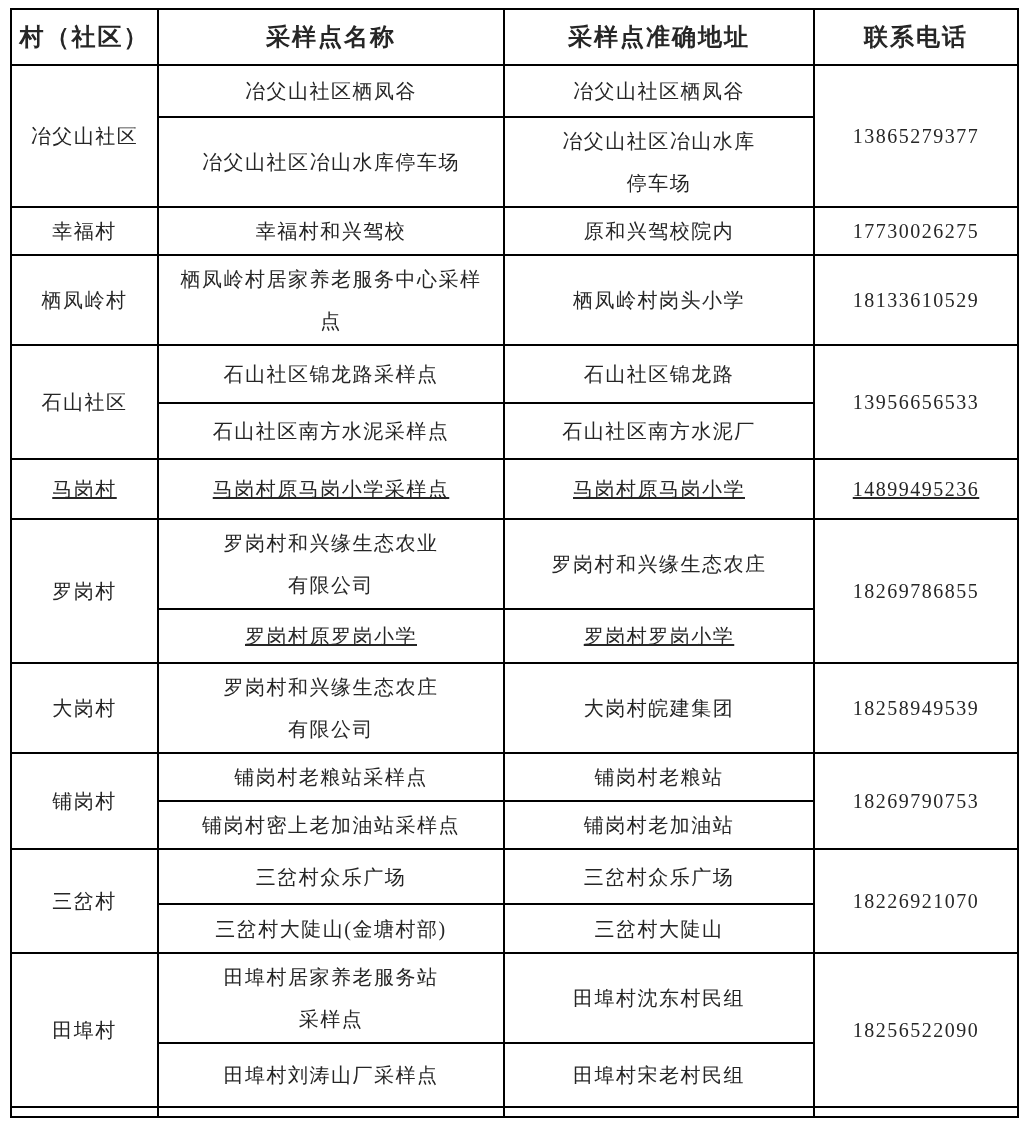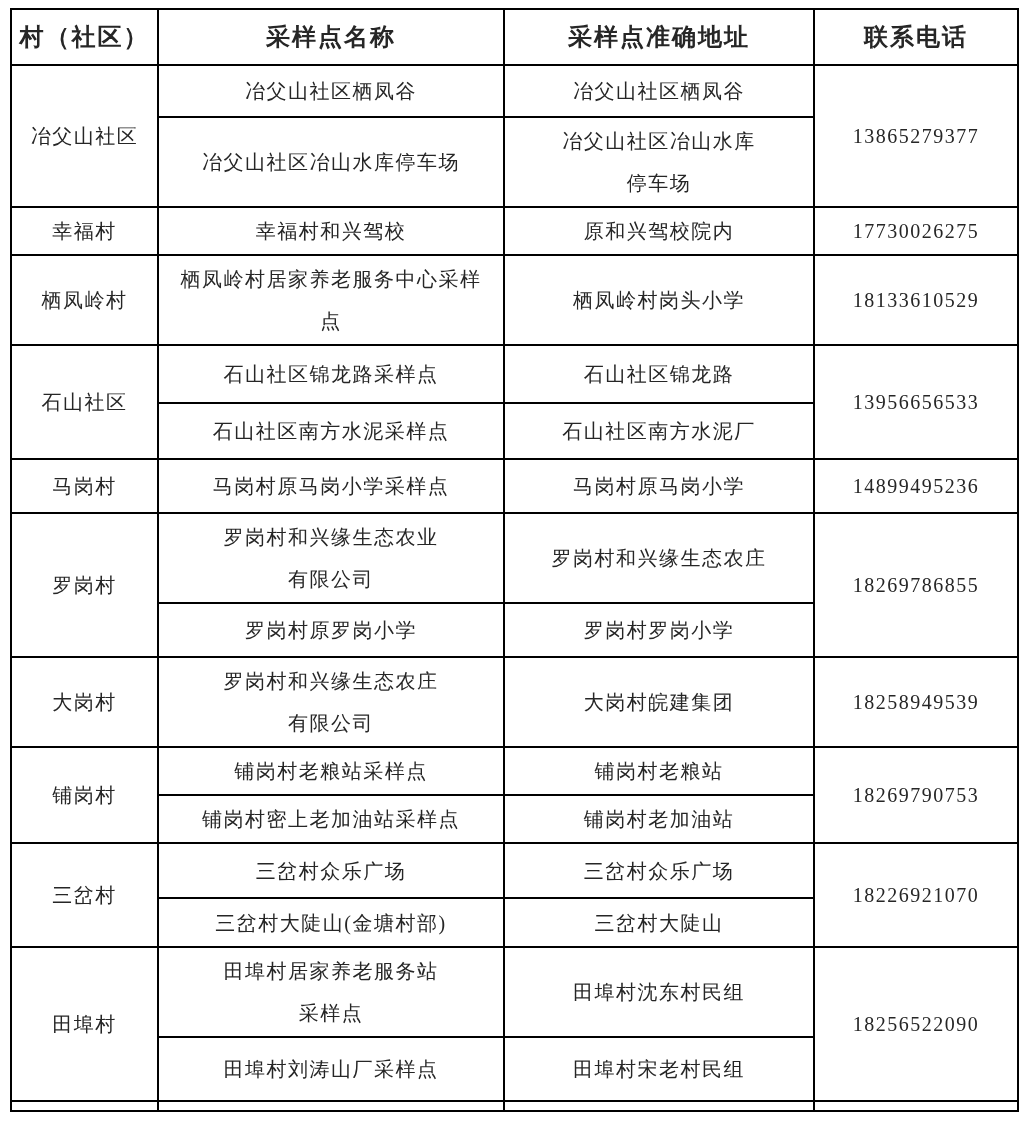"马岗村" tr.r-g5 { height: 54px -> 60px; text-decoration: none -> underline }
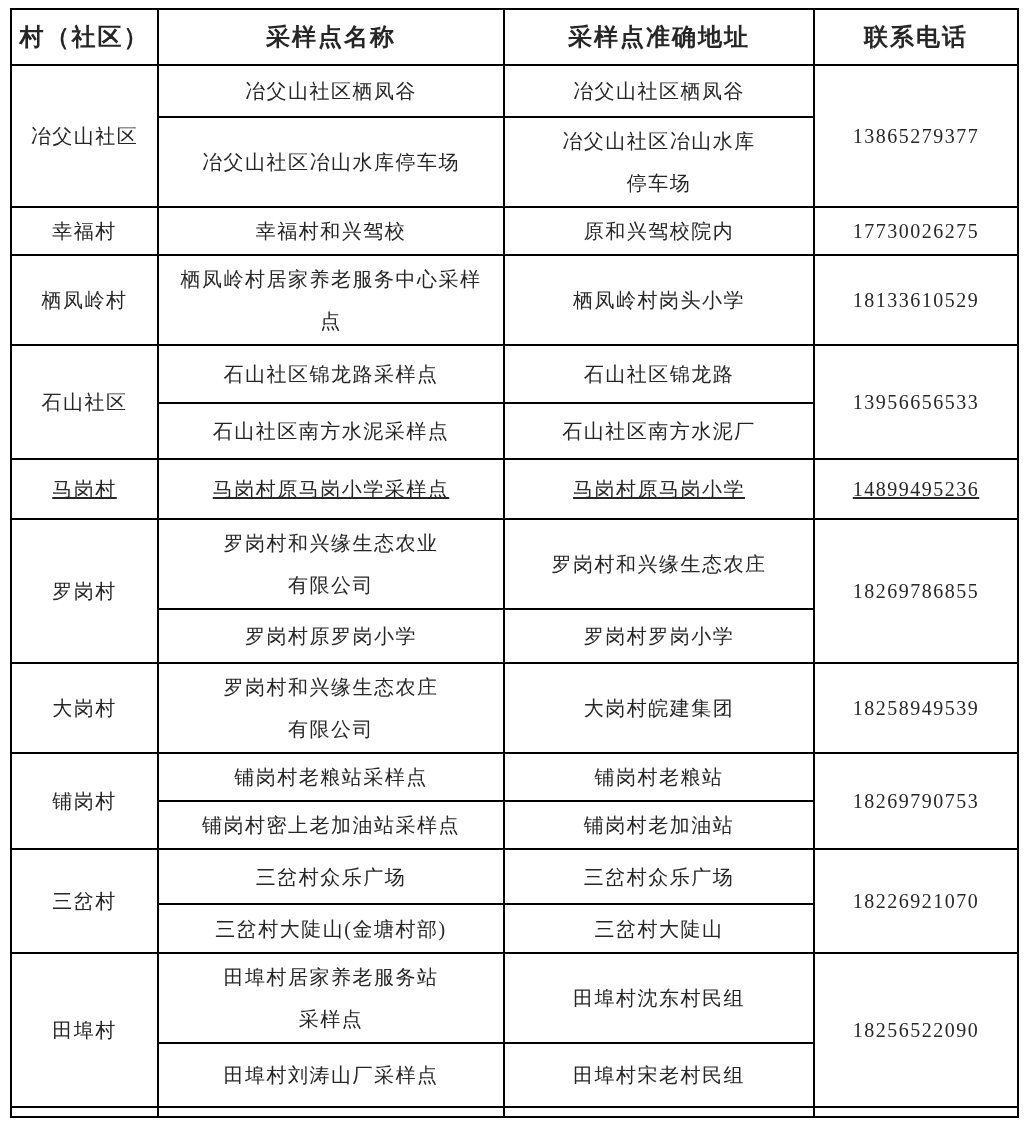"罗岗村原罗岗小学" tr.r-g6b { text-decoration: none -> underline }
